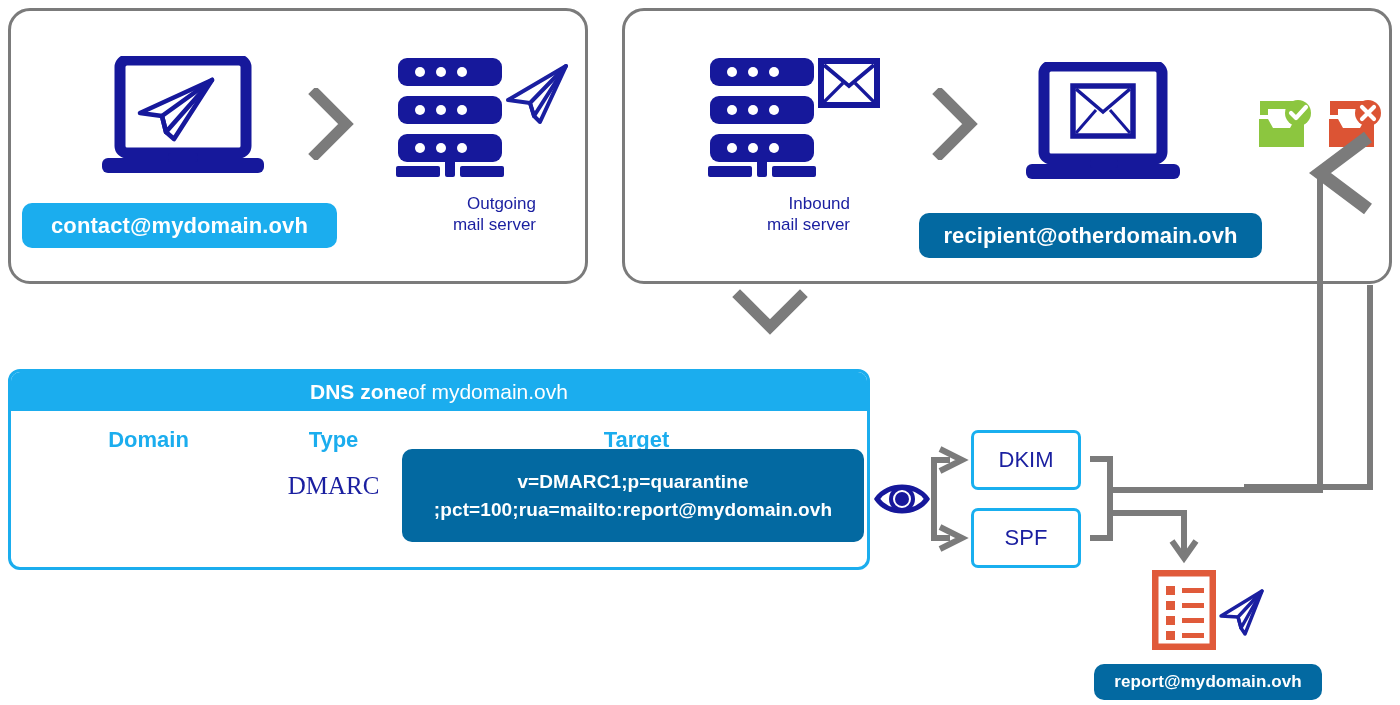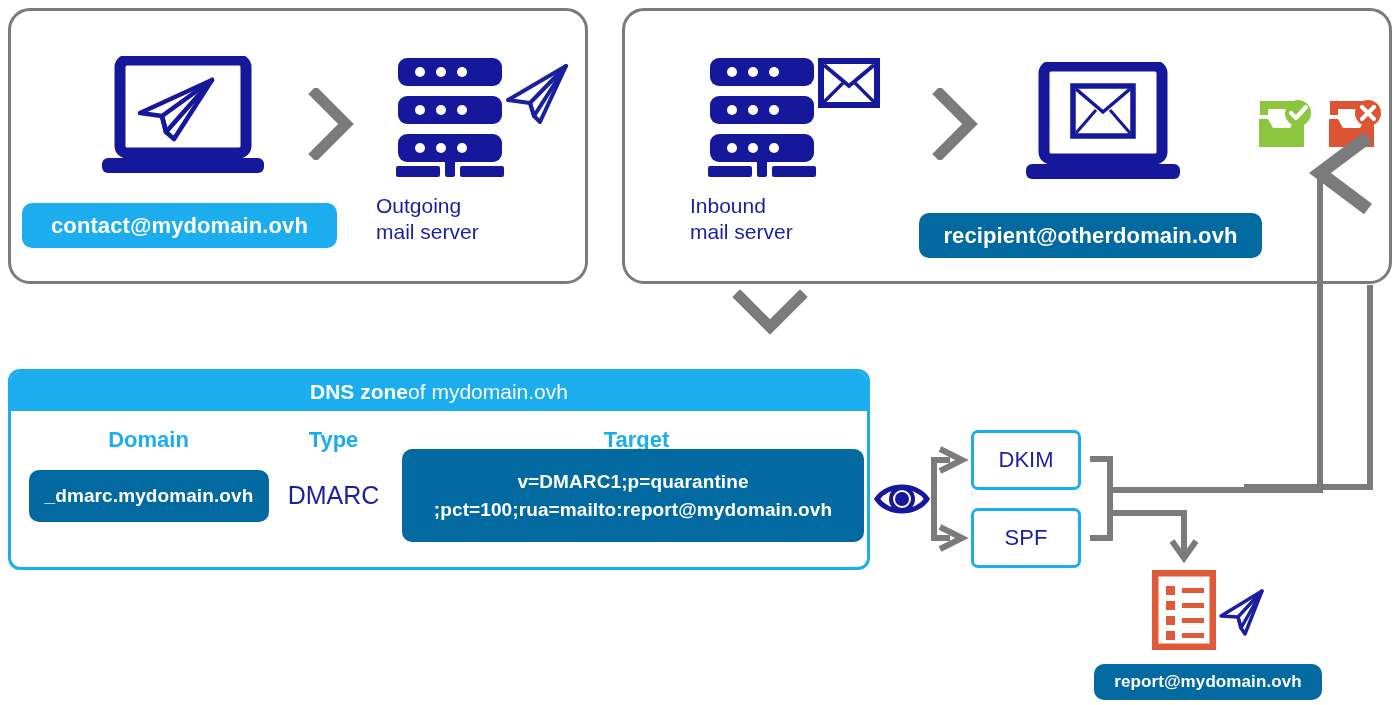"Outgoing" .caption { font-size: 21px -> 17px; text-align: left -> right }
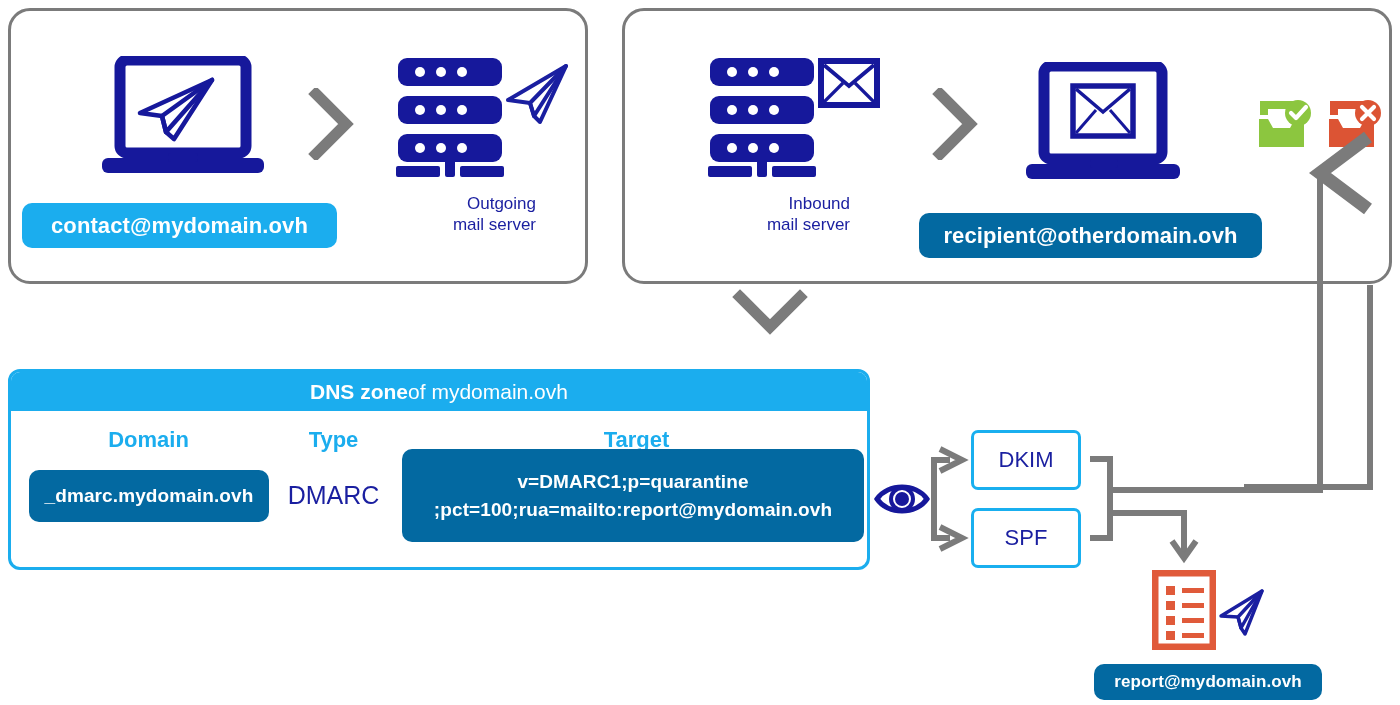"_dmarc.mydomain.ovh" div.pill { html: <div>_dmarc.mydomain.ovh</div> -> none }
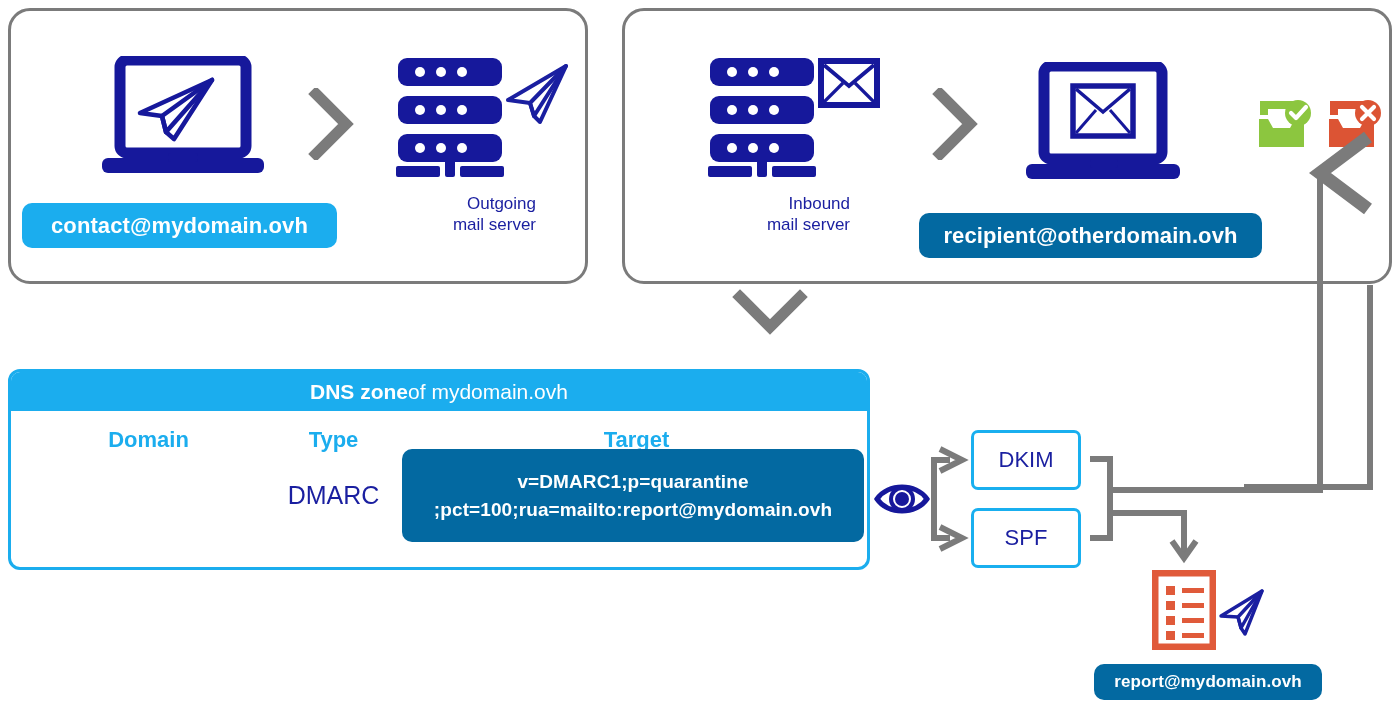"DMARC" div.abs { font-family: none -> Liberation Serif, serif; top: 70px -> 61px }
